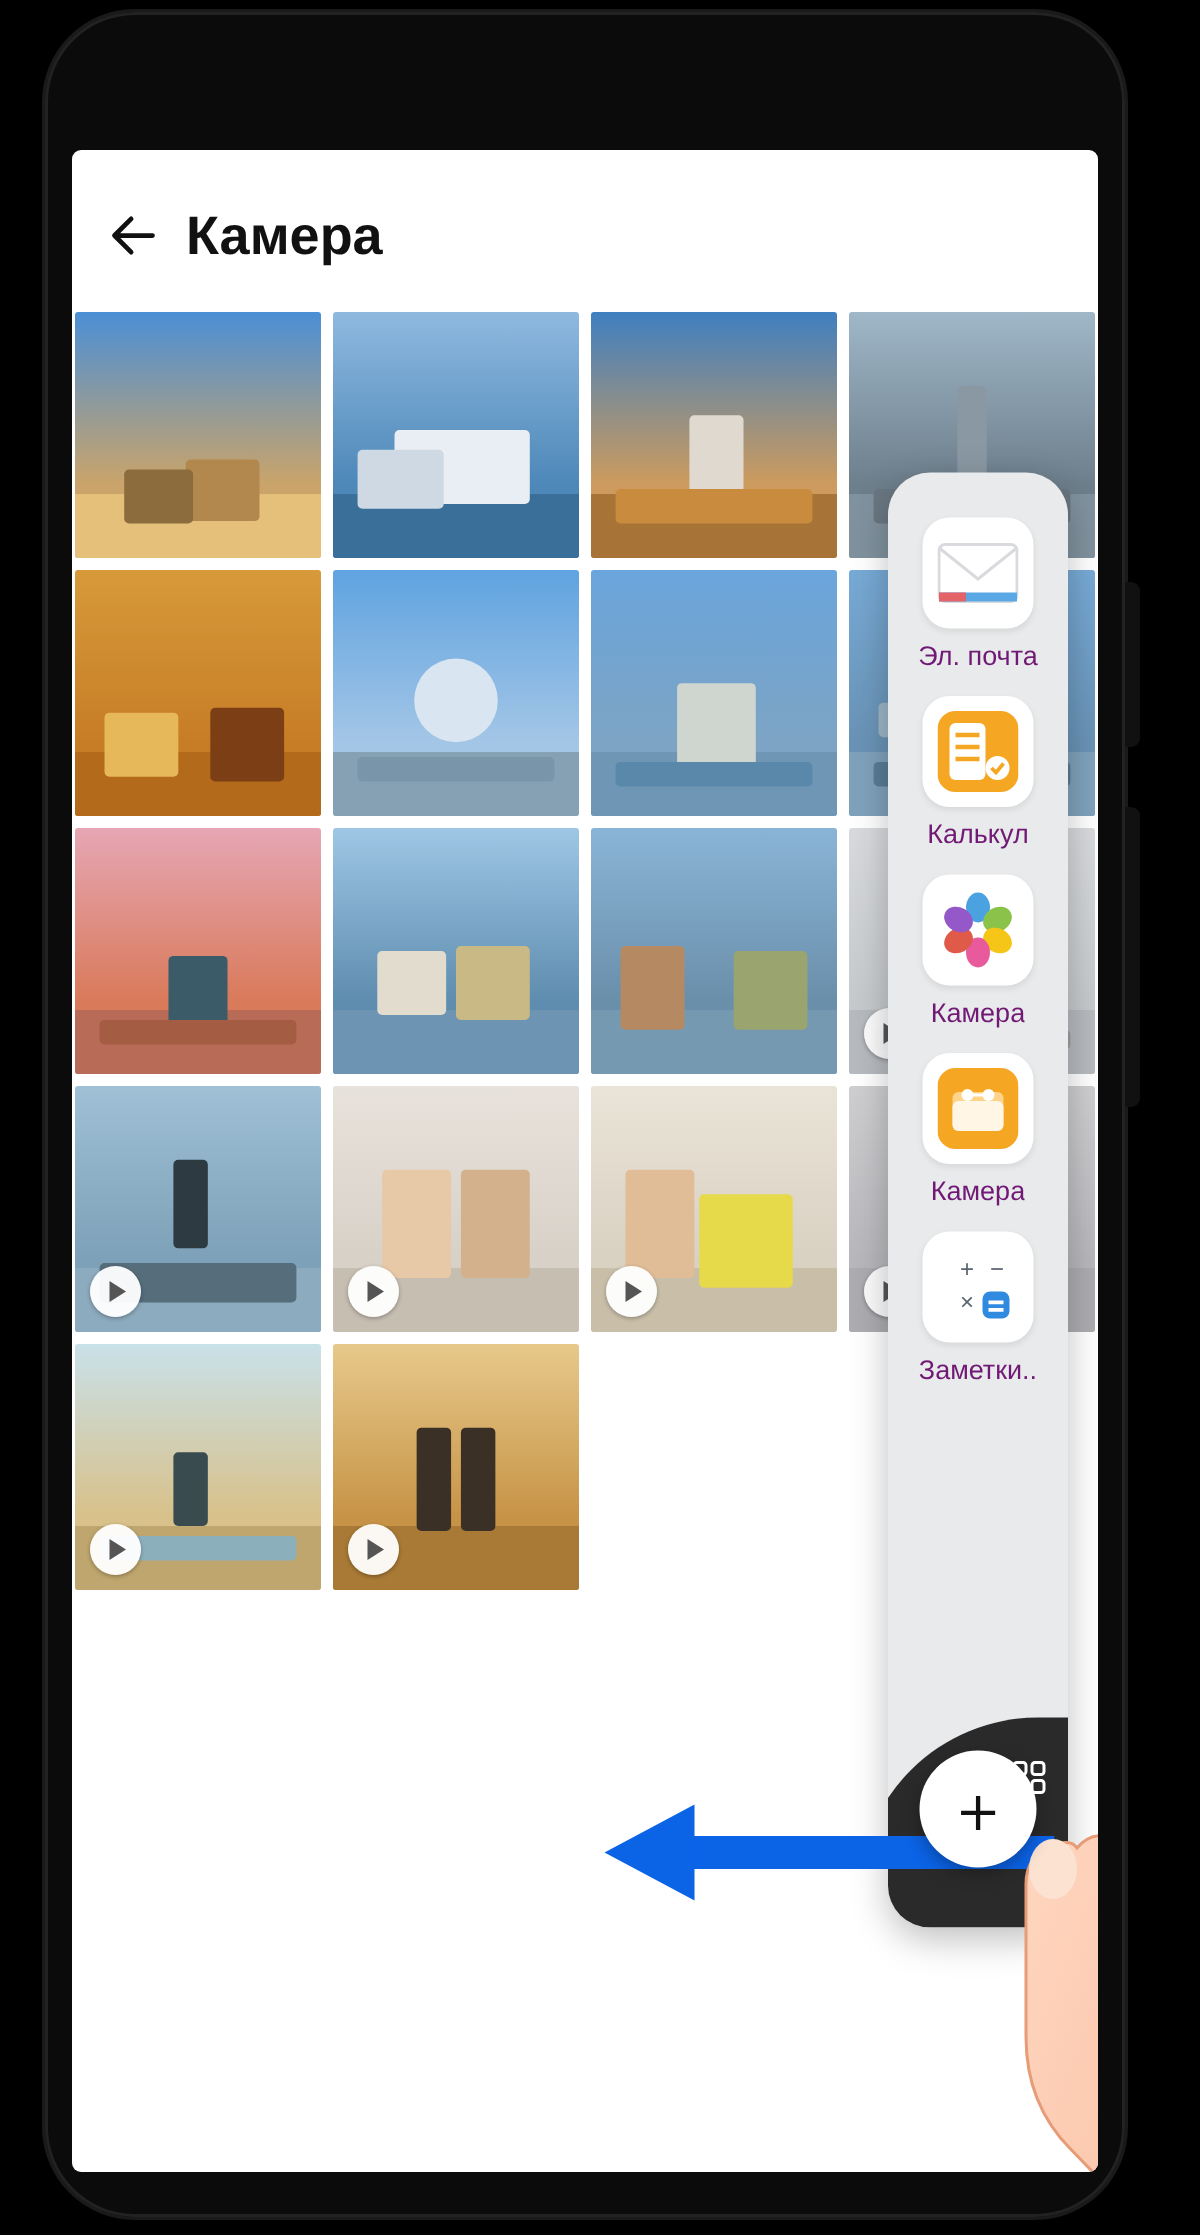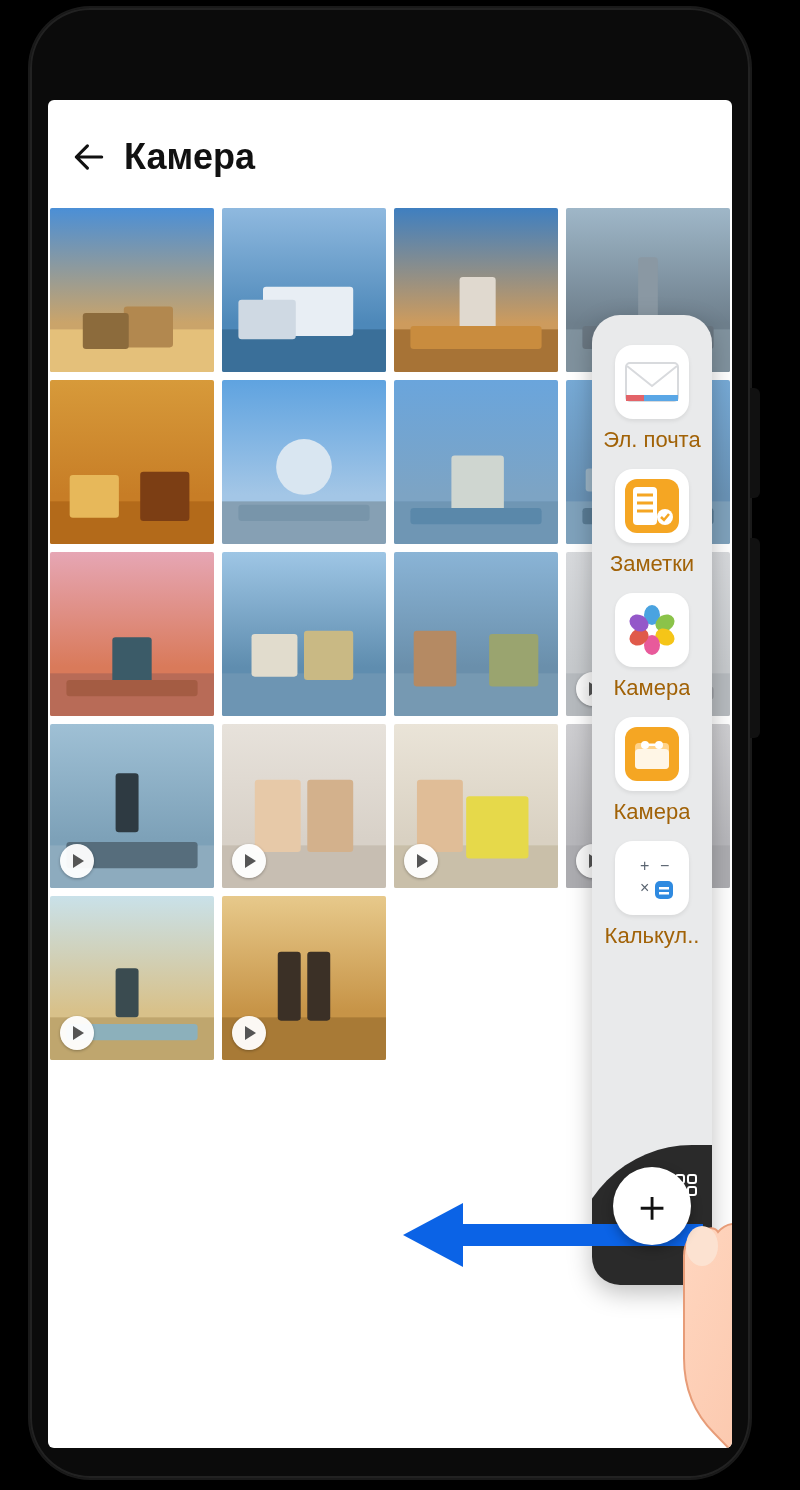"Эл. почта" .dock-label { color: #a16207 -> #701a75; font-size: 22px -> 18px }
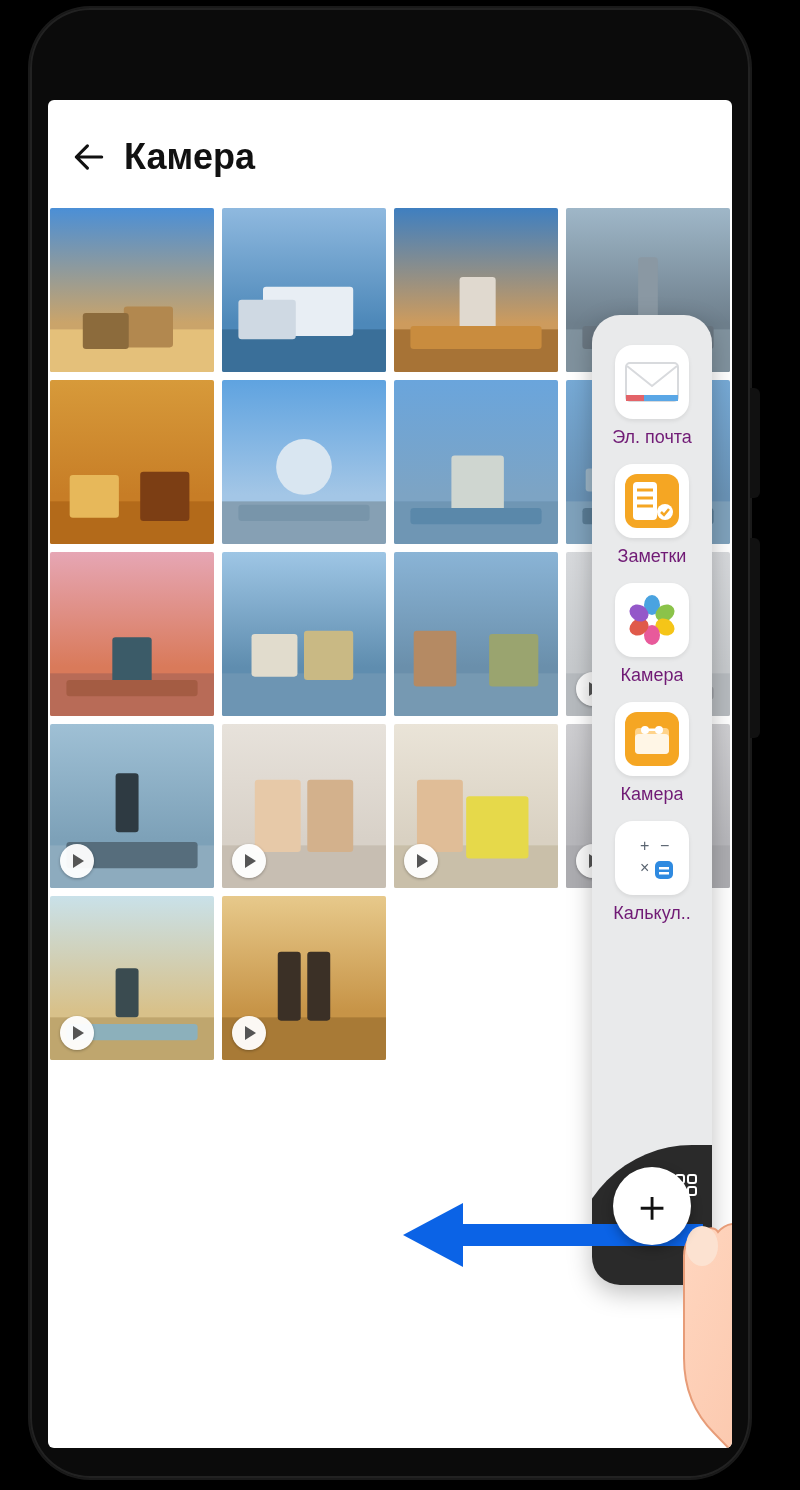"Заметки" div.dock-label { text: Заметки -> Калькул }
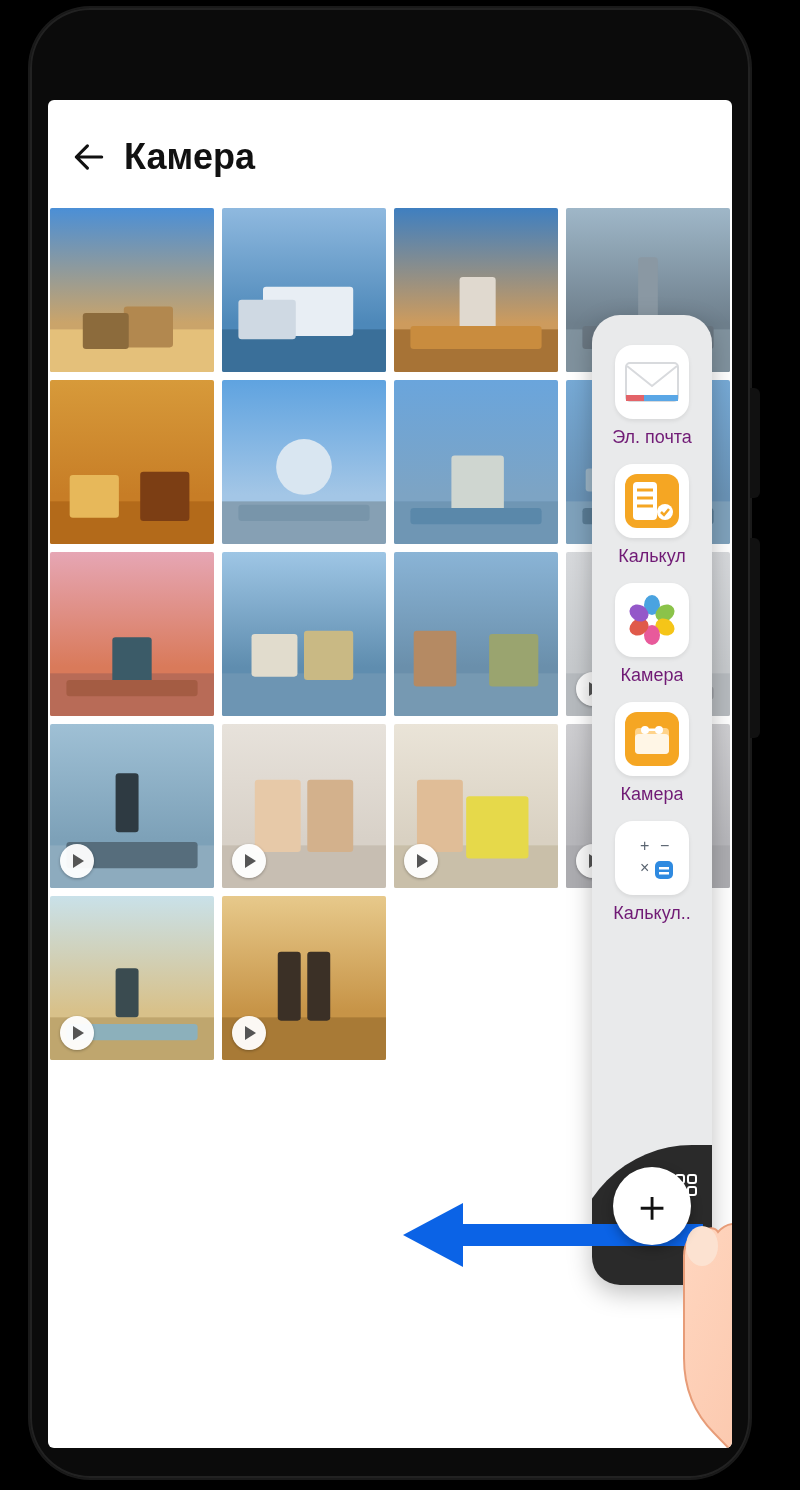"Калькул.." div.dock-label { text: Калькул -> Заметки }
